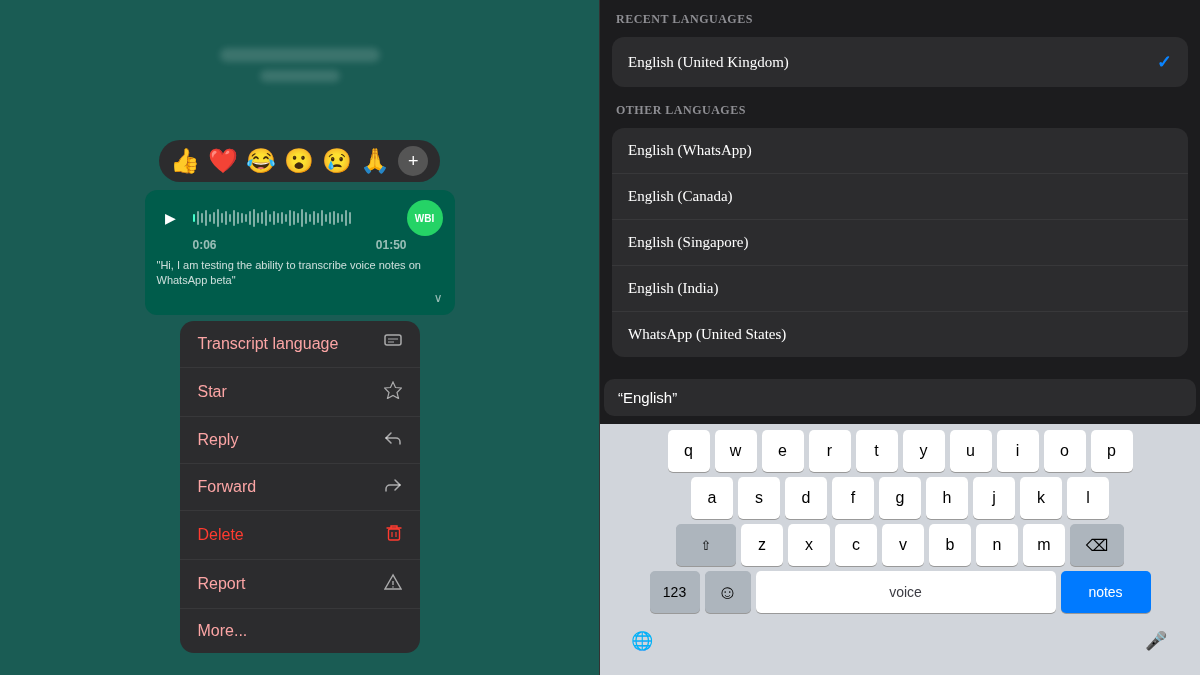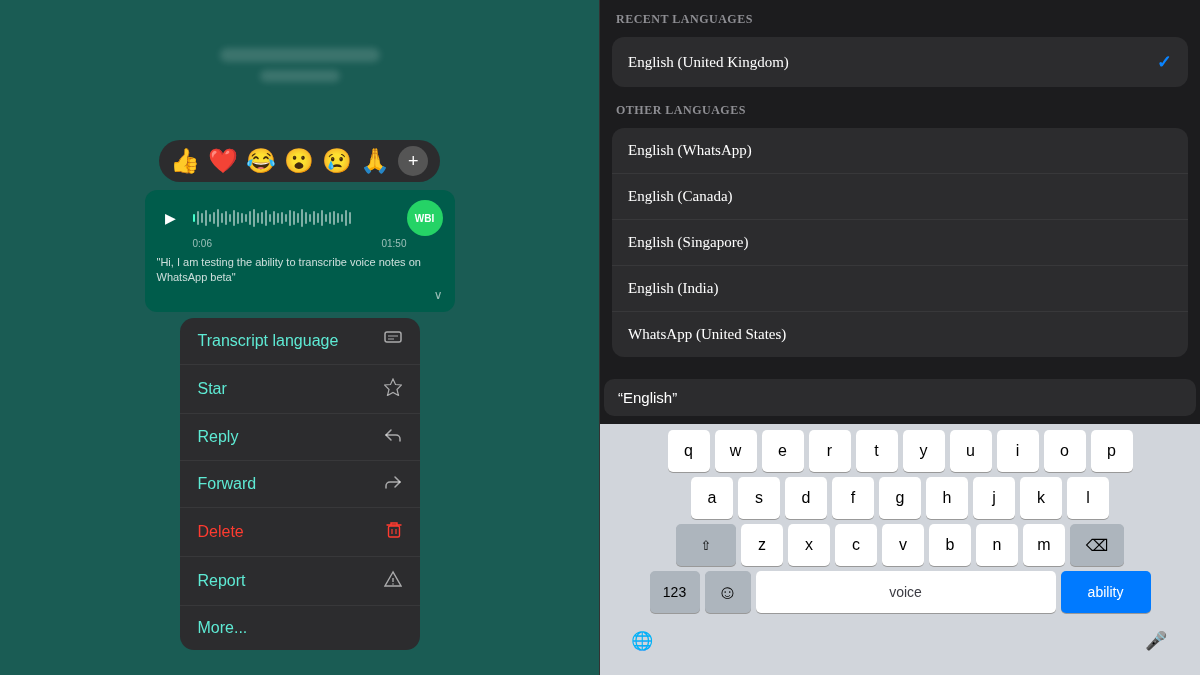"0:06" .voice-time { font-size: 10px -> 12px; font-weight: none -> bold }
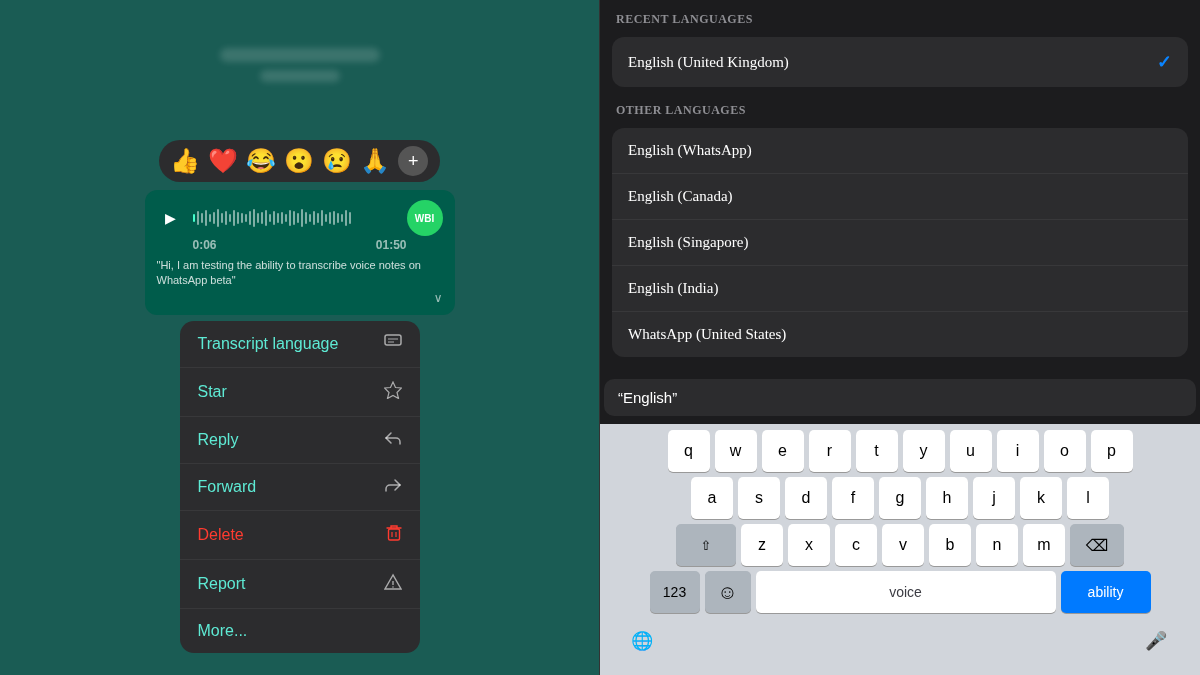"Transcript language" .menu-item-label { color: #5eead4 -> #fca5a5 }
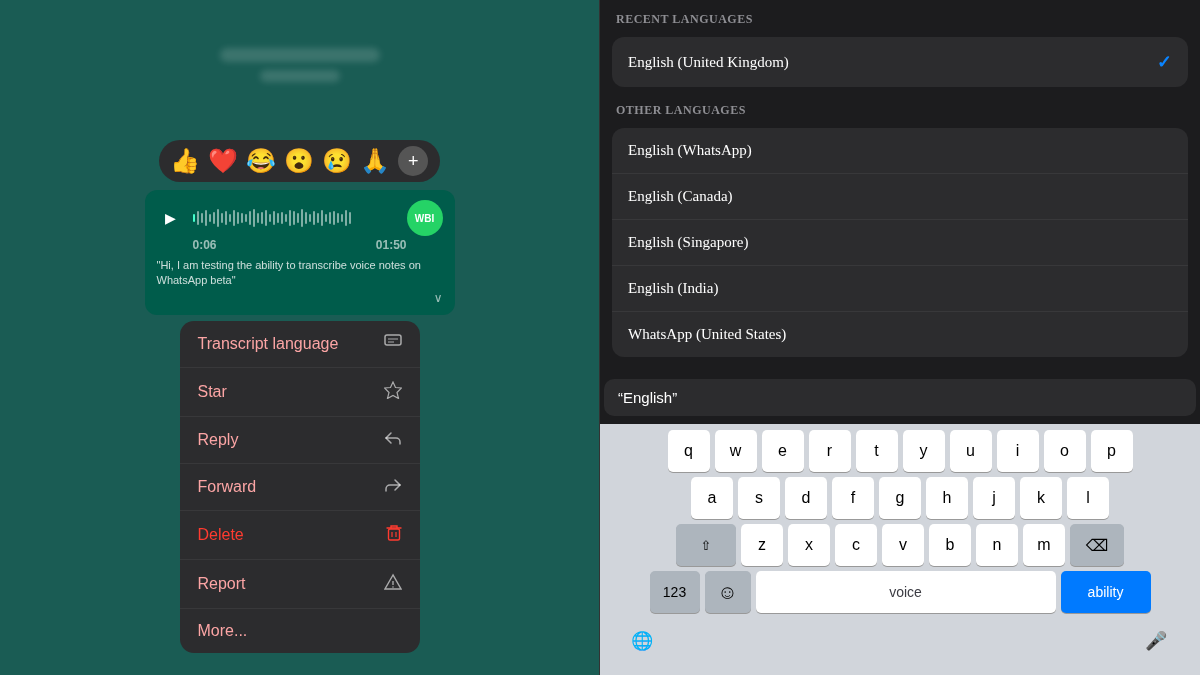"ability" div.key { text: ability -> notes }
